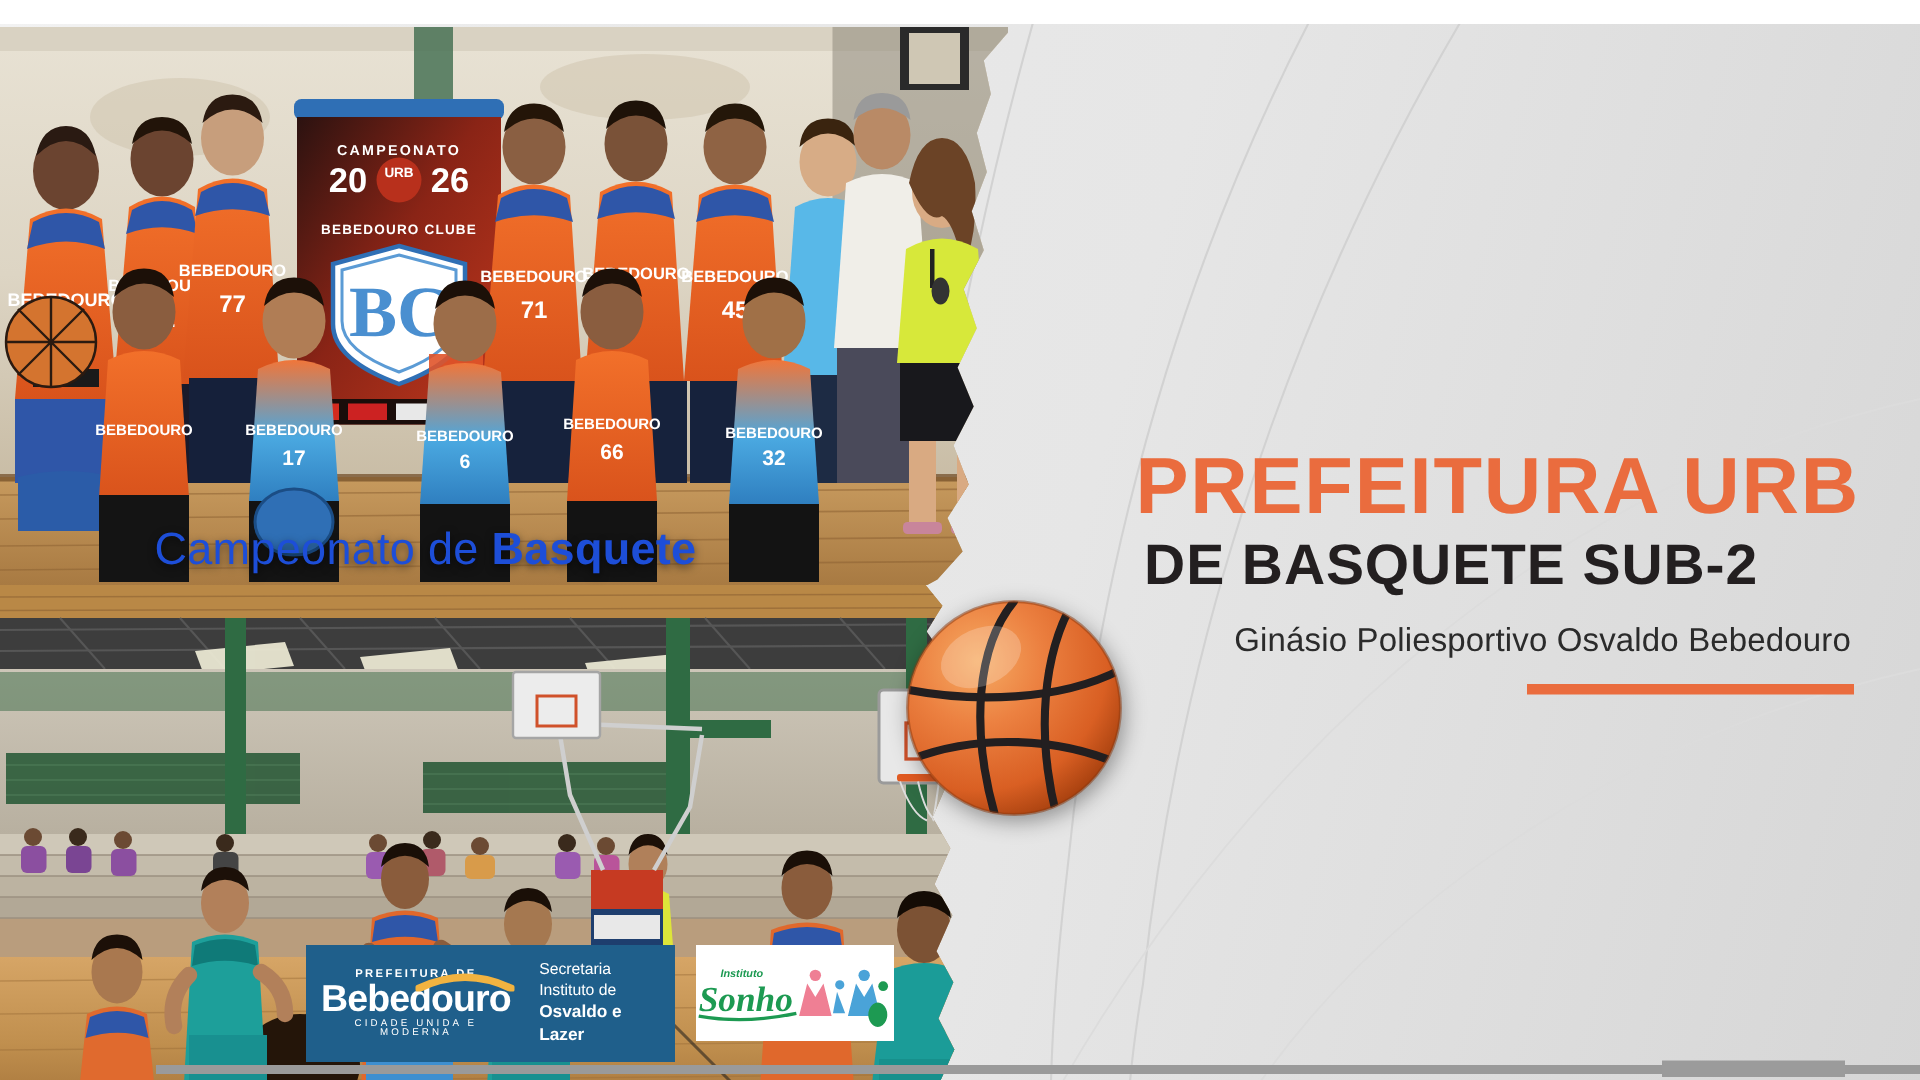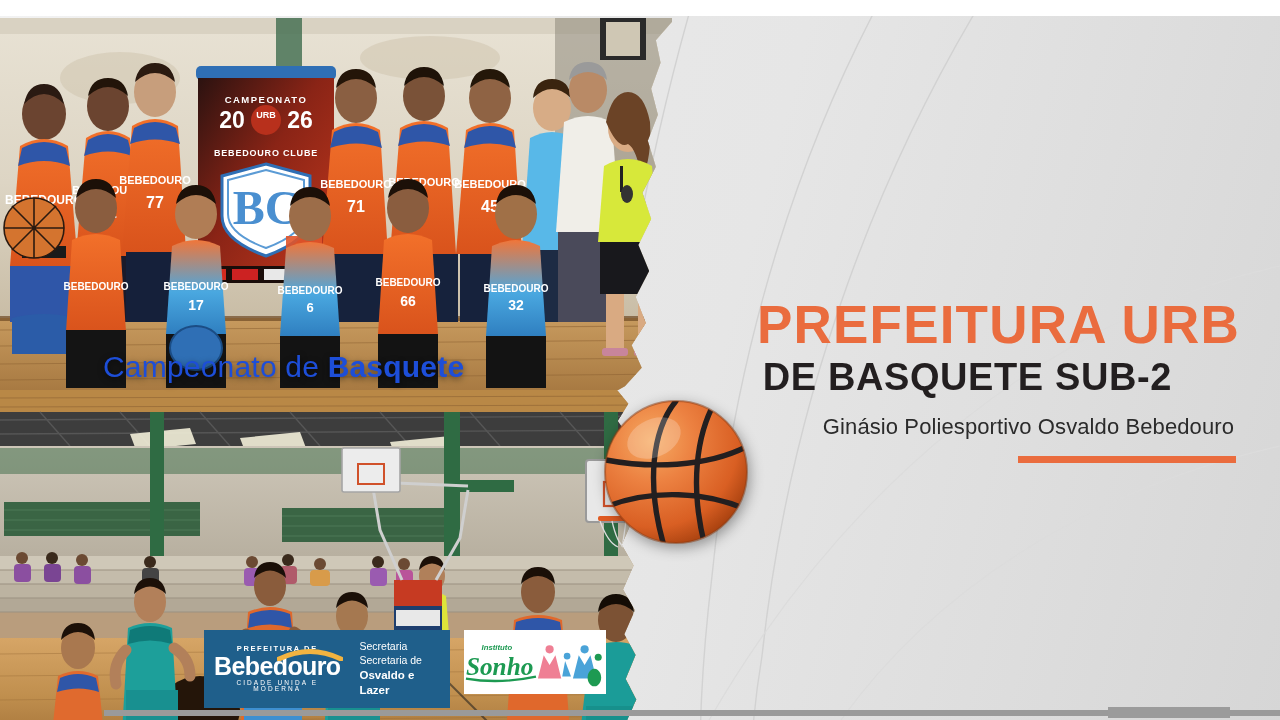"Instituto" .logo-sonho { width: 142px -> 132px }
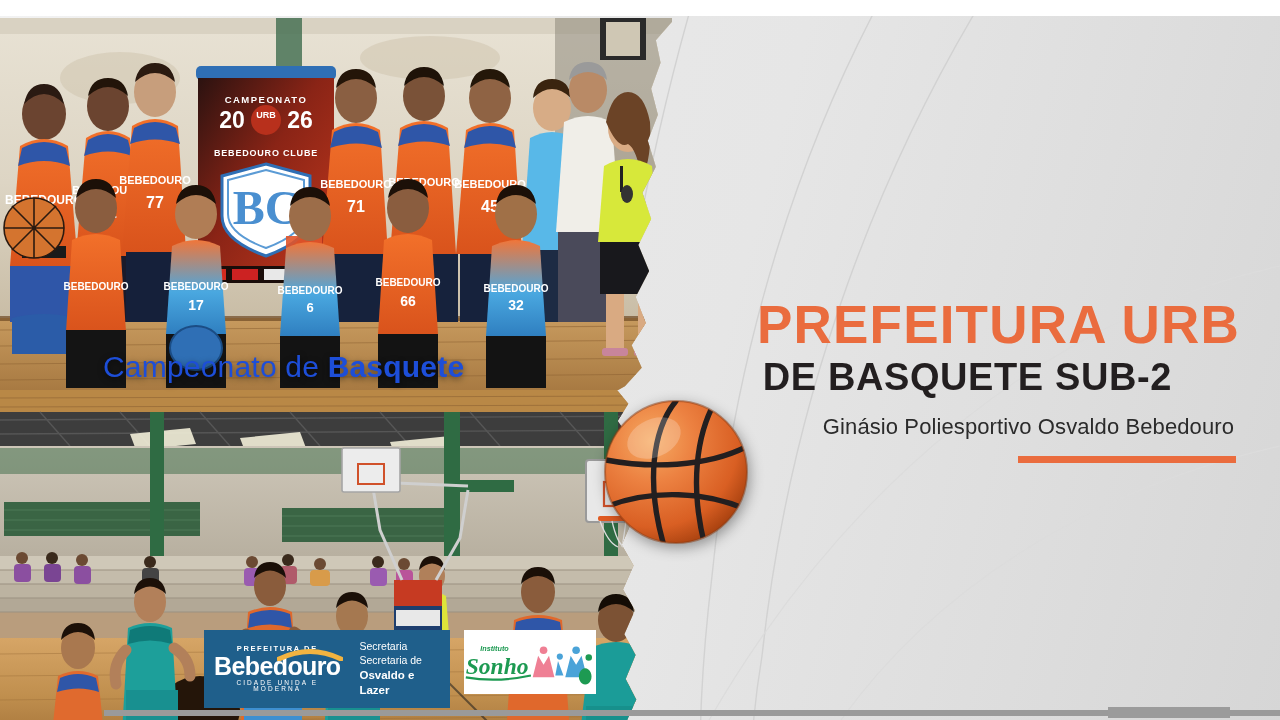"Secretaria de" div { text: Secretaria -> Instituto }
